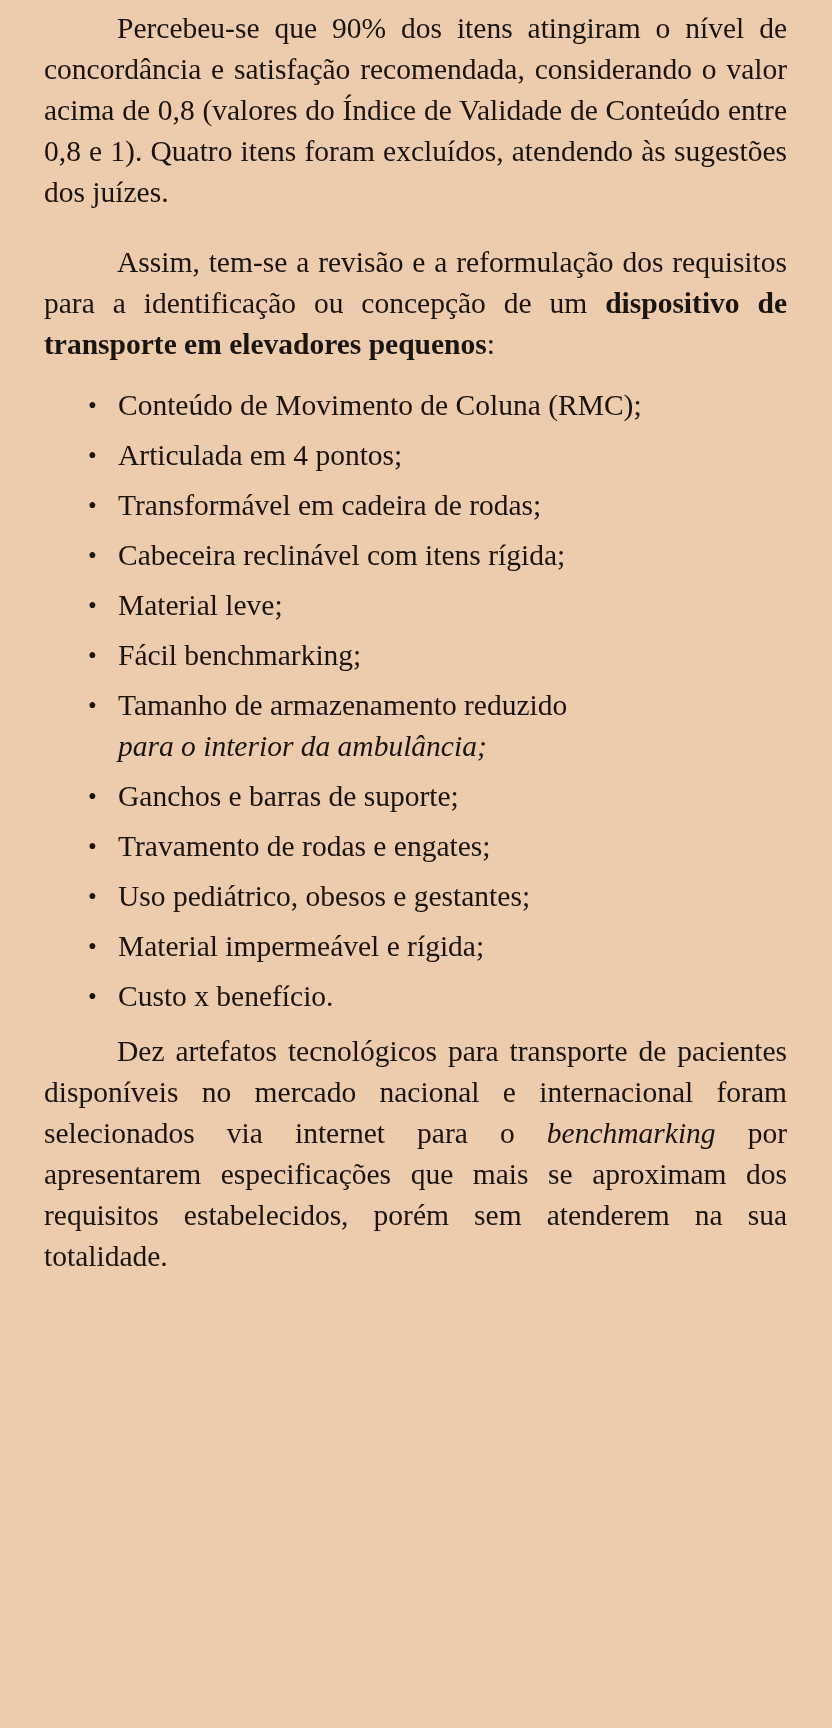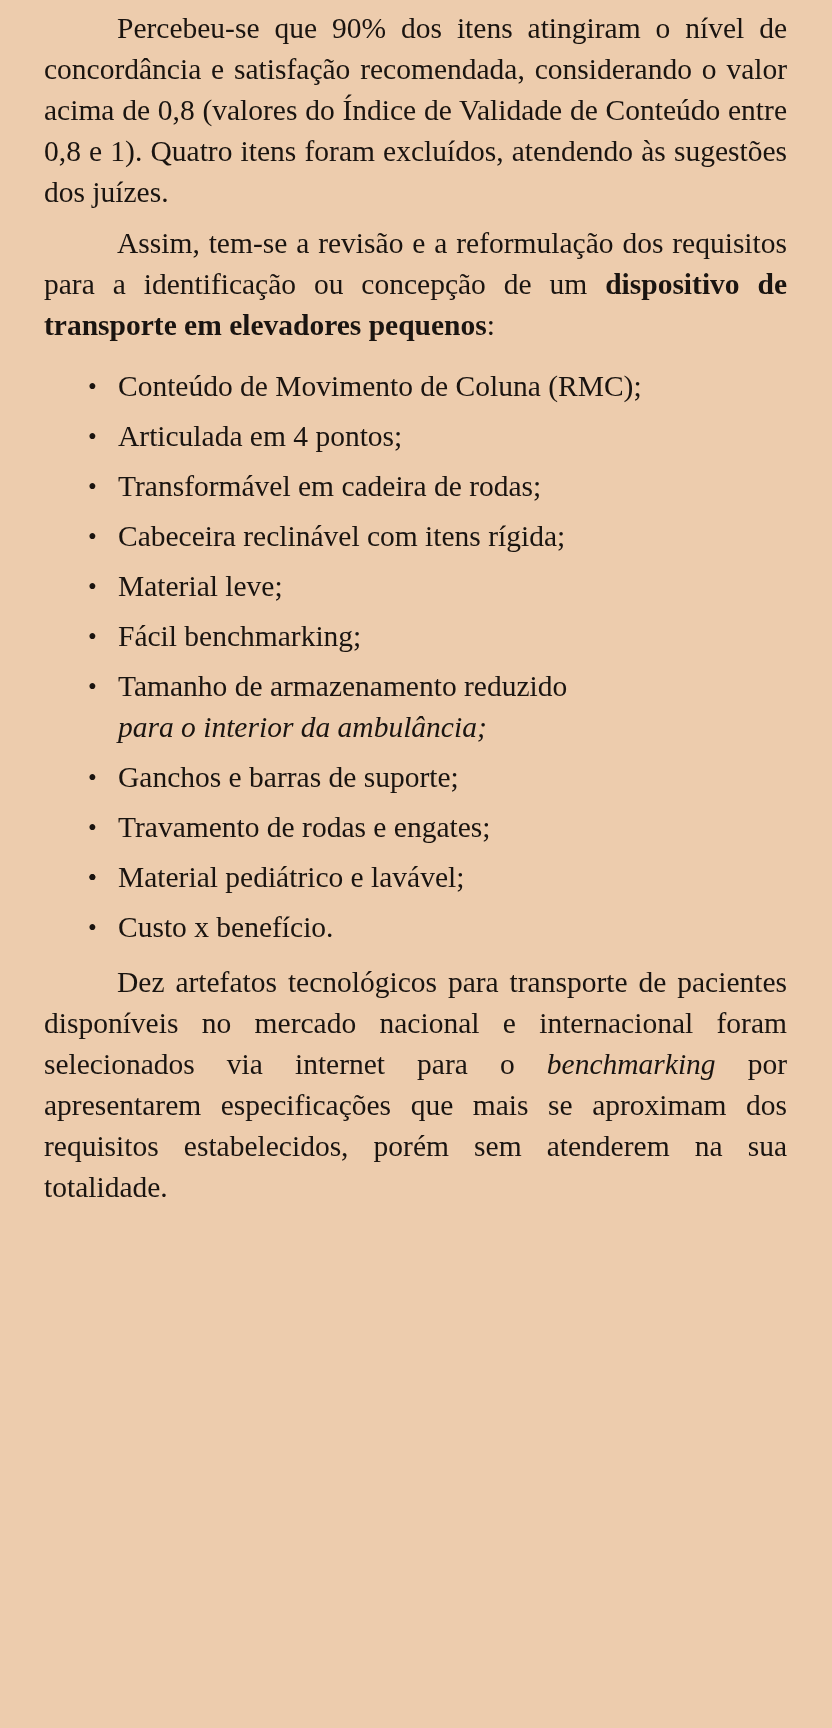"Assim, tem-se a revisão e" .para-gap { margin-top: 10px -> 29px }
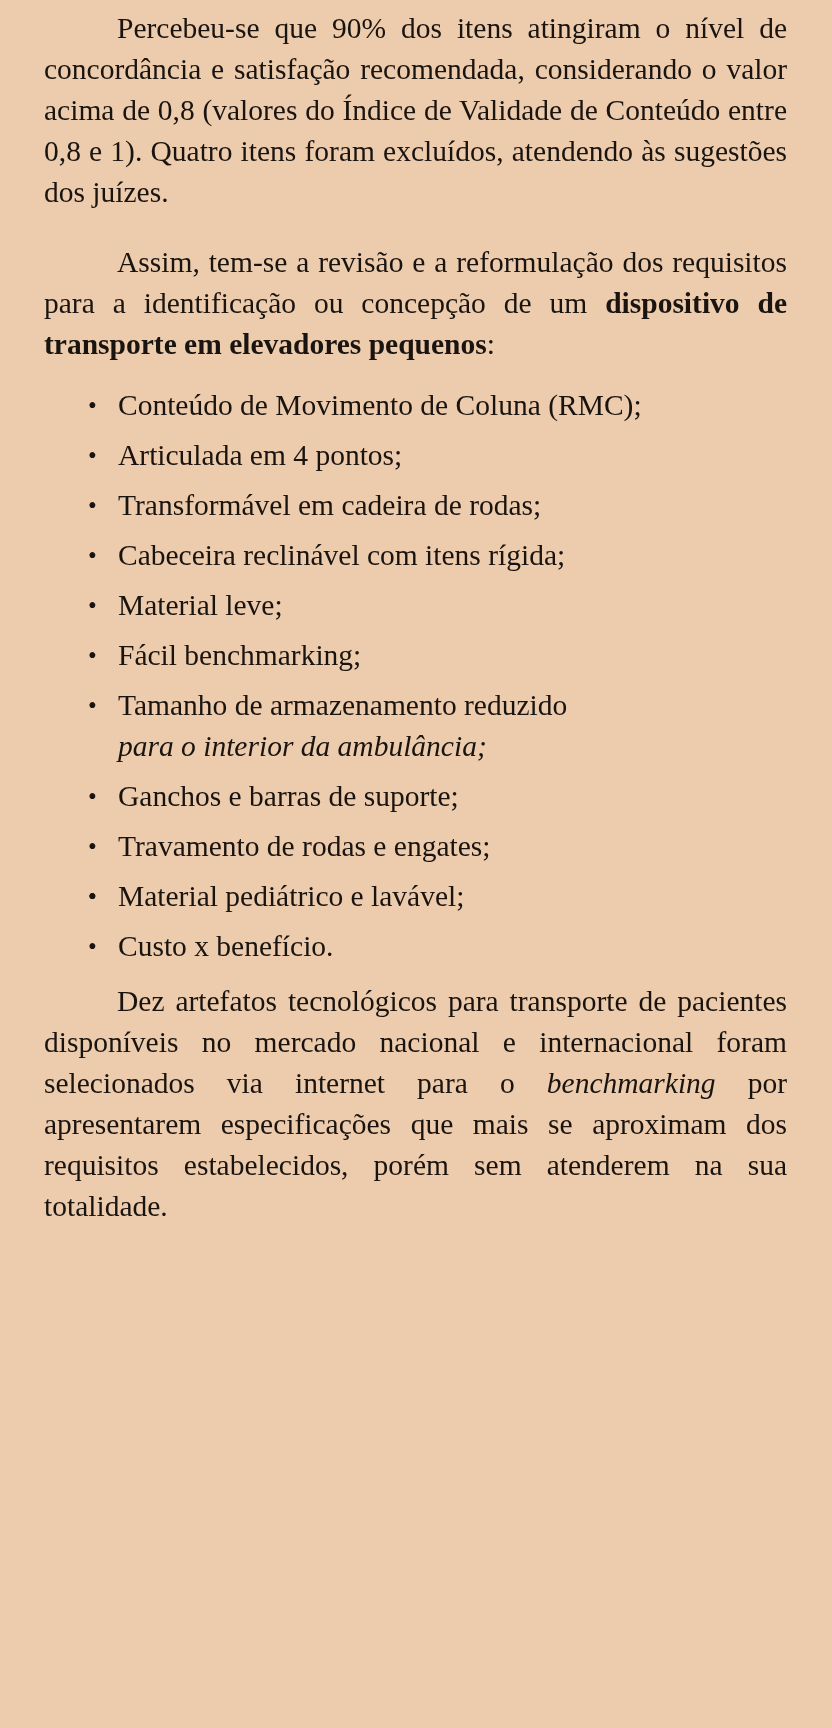"Uso pediátrico, obesos e gestantes;" span { html: none -> <span>Uso pediátrico, obesos e gestantes;</span> }
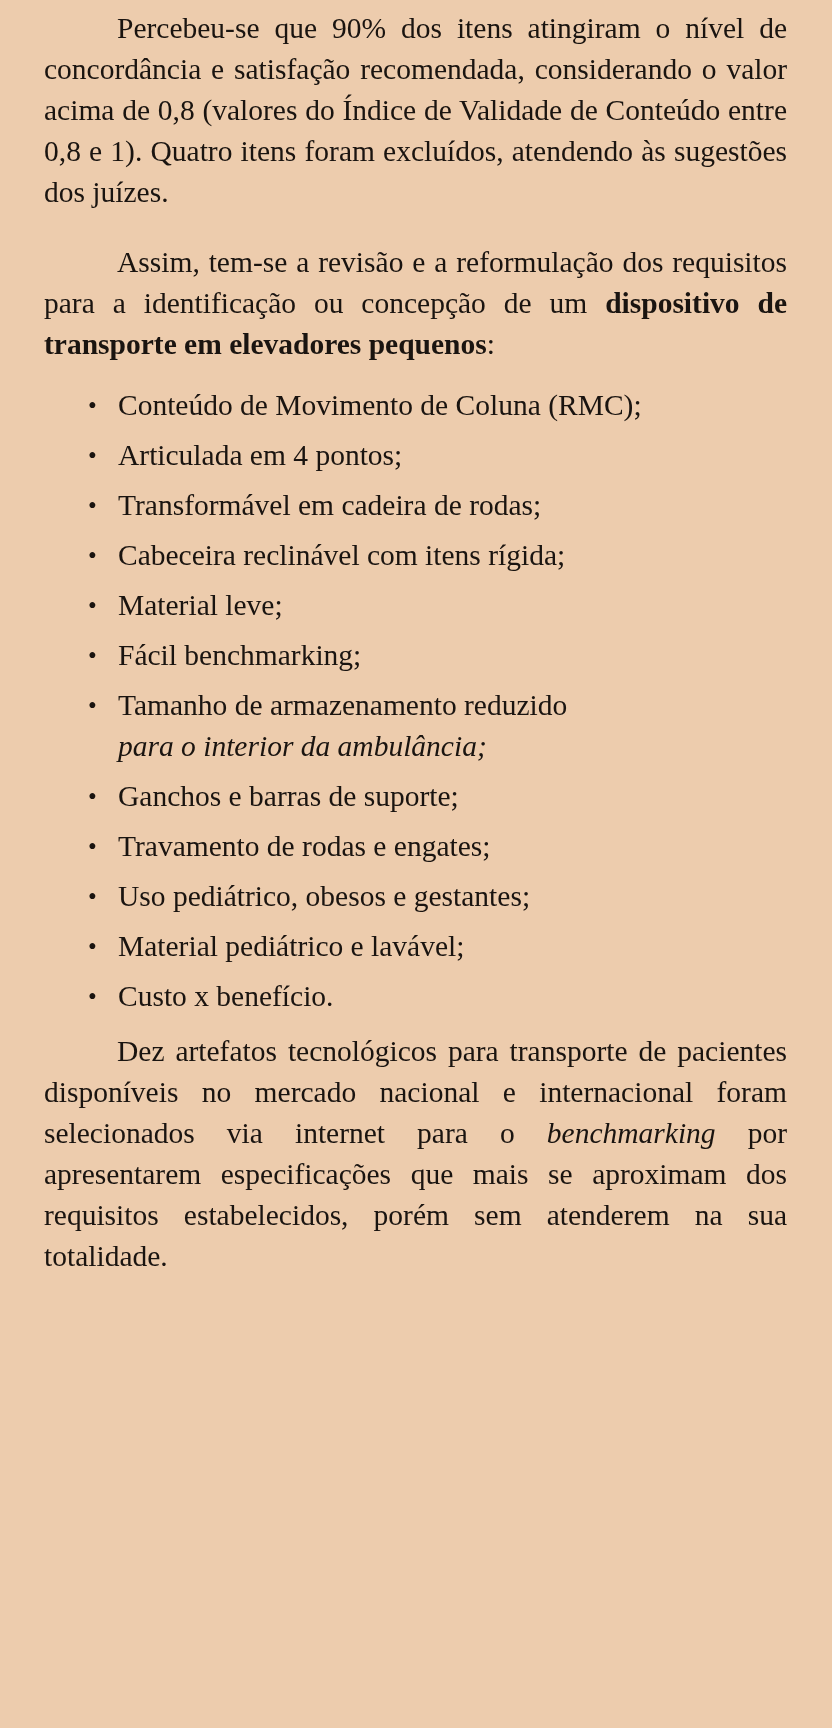"Material pediátrico e lavável;" span { text: pediátrico e lavável -> impermeável e rígida }
